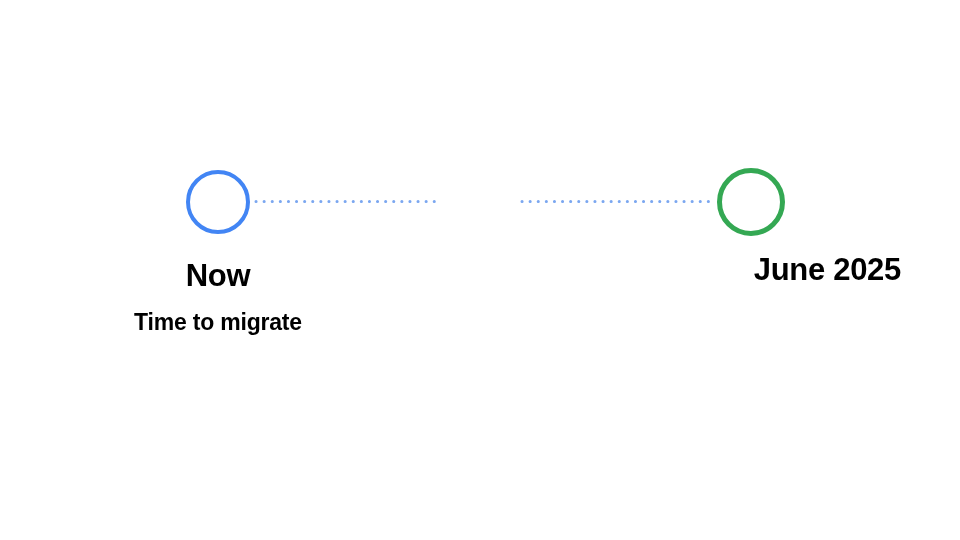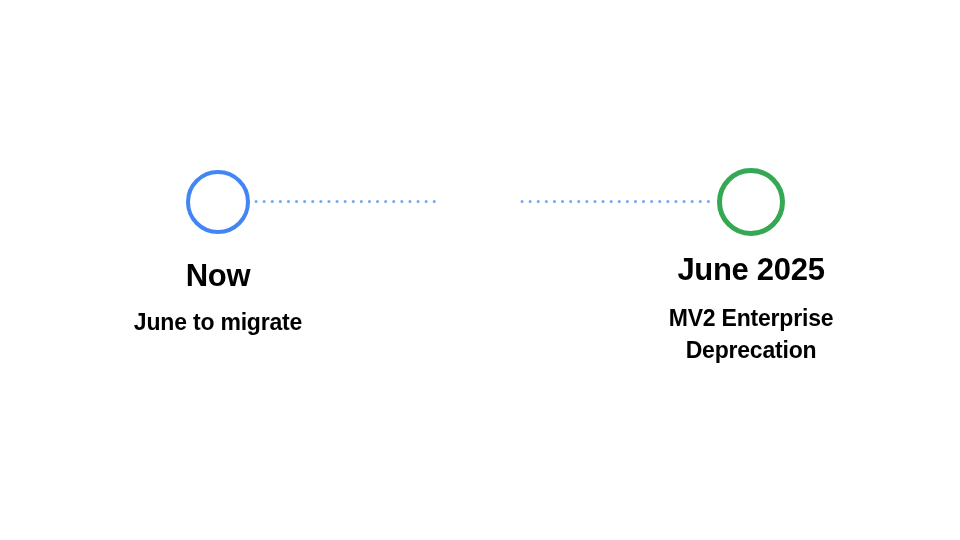"June 2025" #milestone-june-2025 { text-align: none -> right }
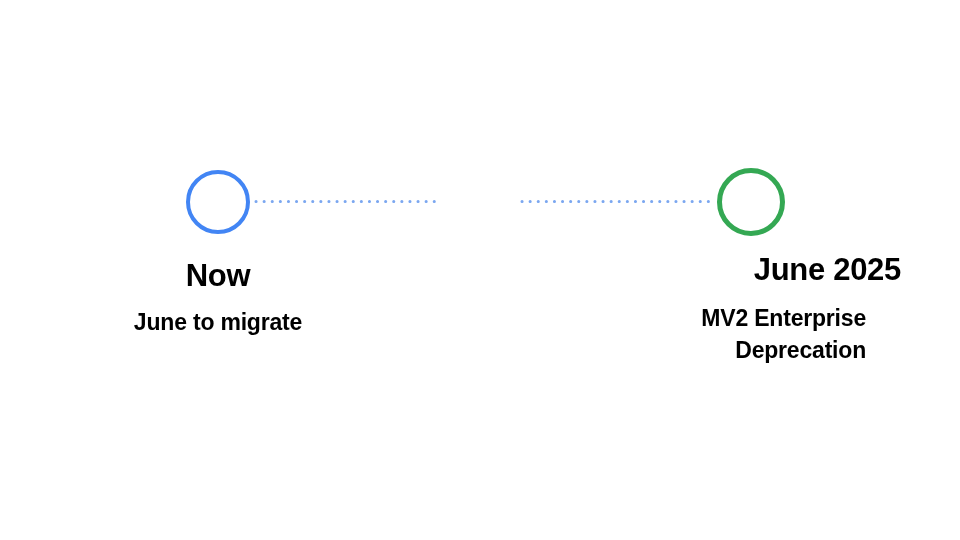"June to migrate" div.milestone-desc { text: June -> Time }
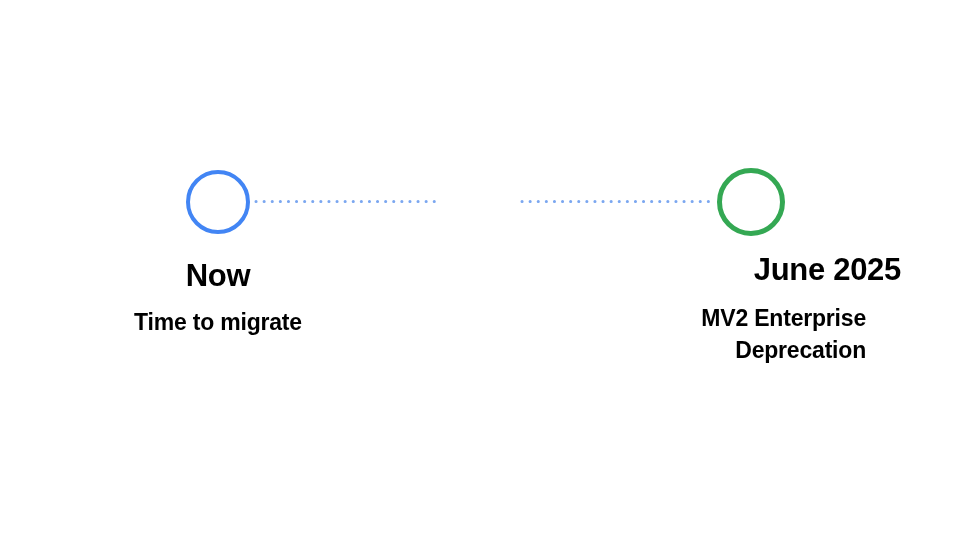"MV2 Enterprise Deprecation" div.milestone-desc { html: <div>MV2 Enterprise Deprecation</div> -> none }
